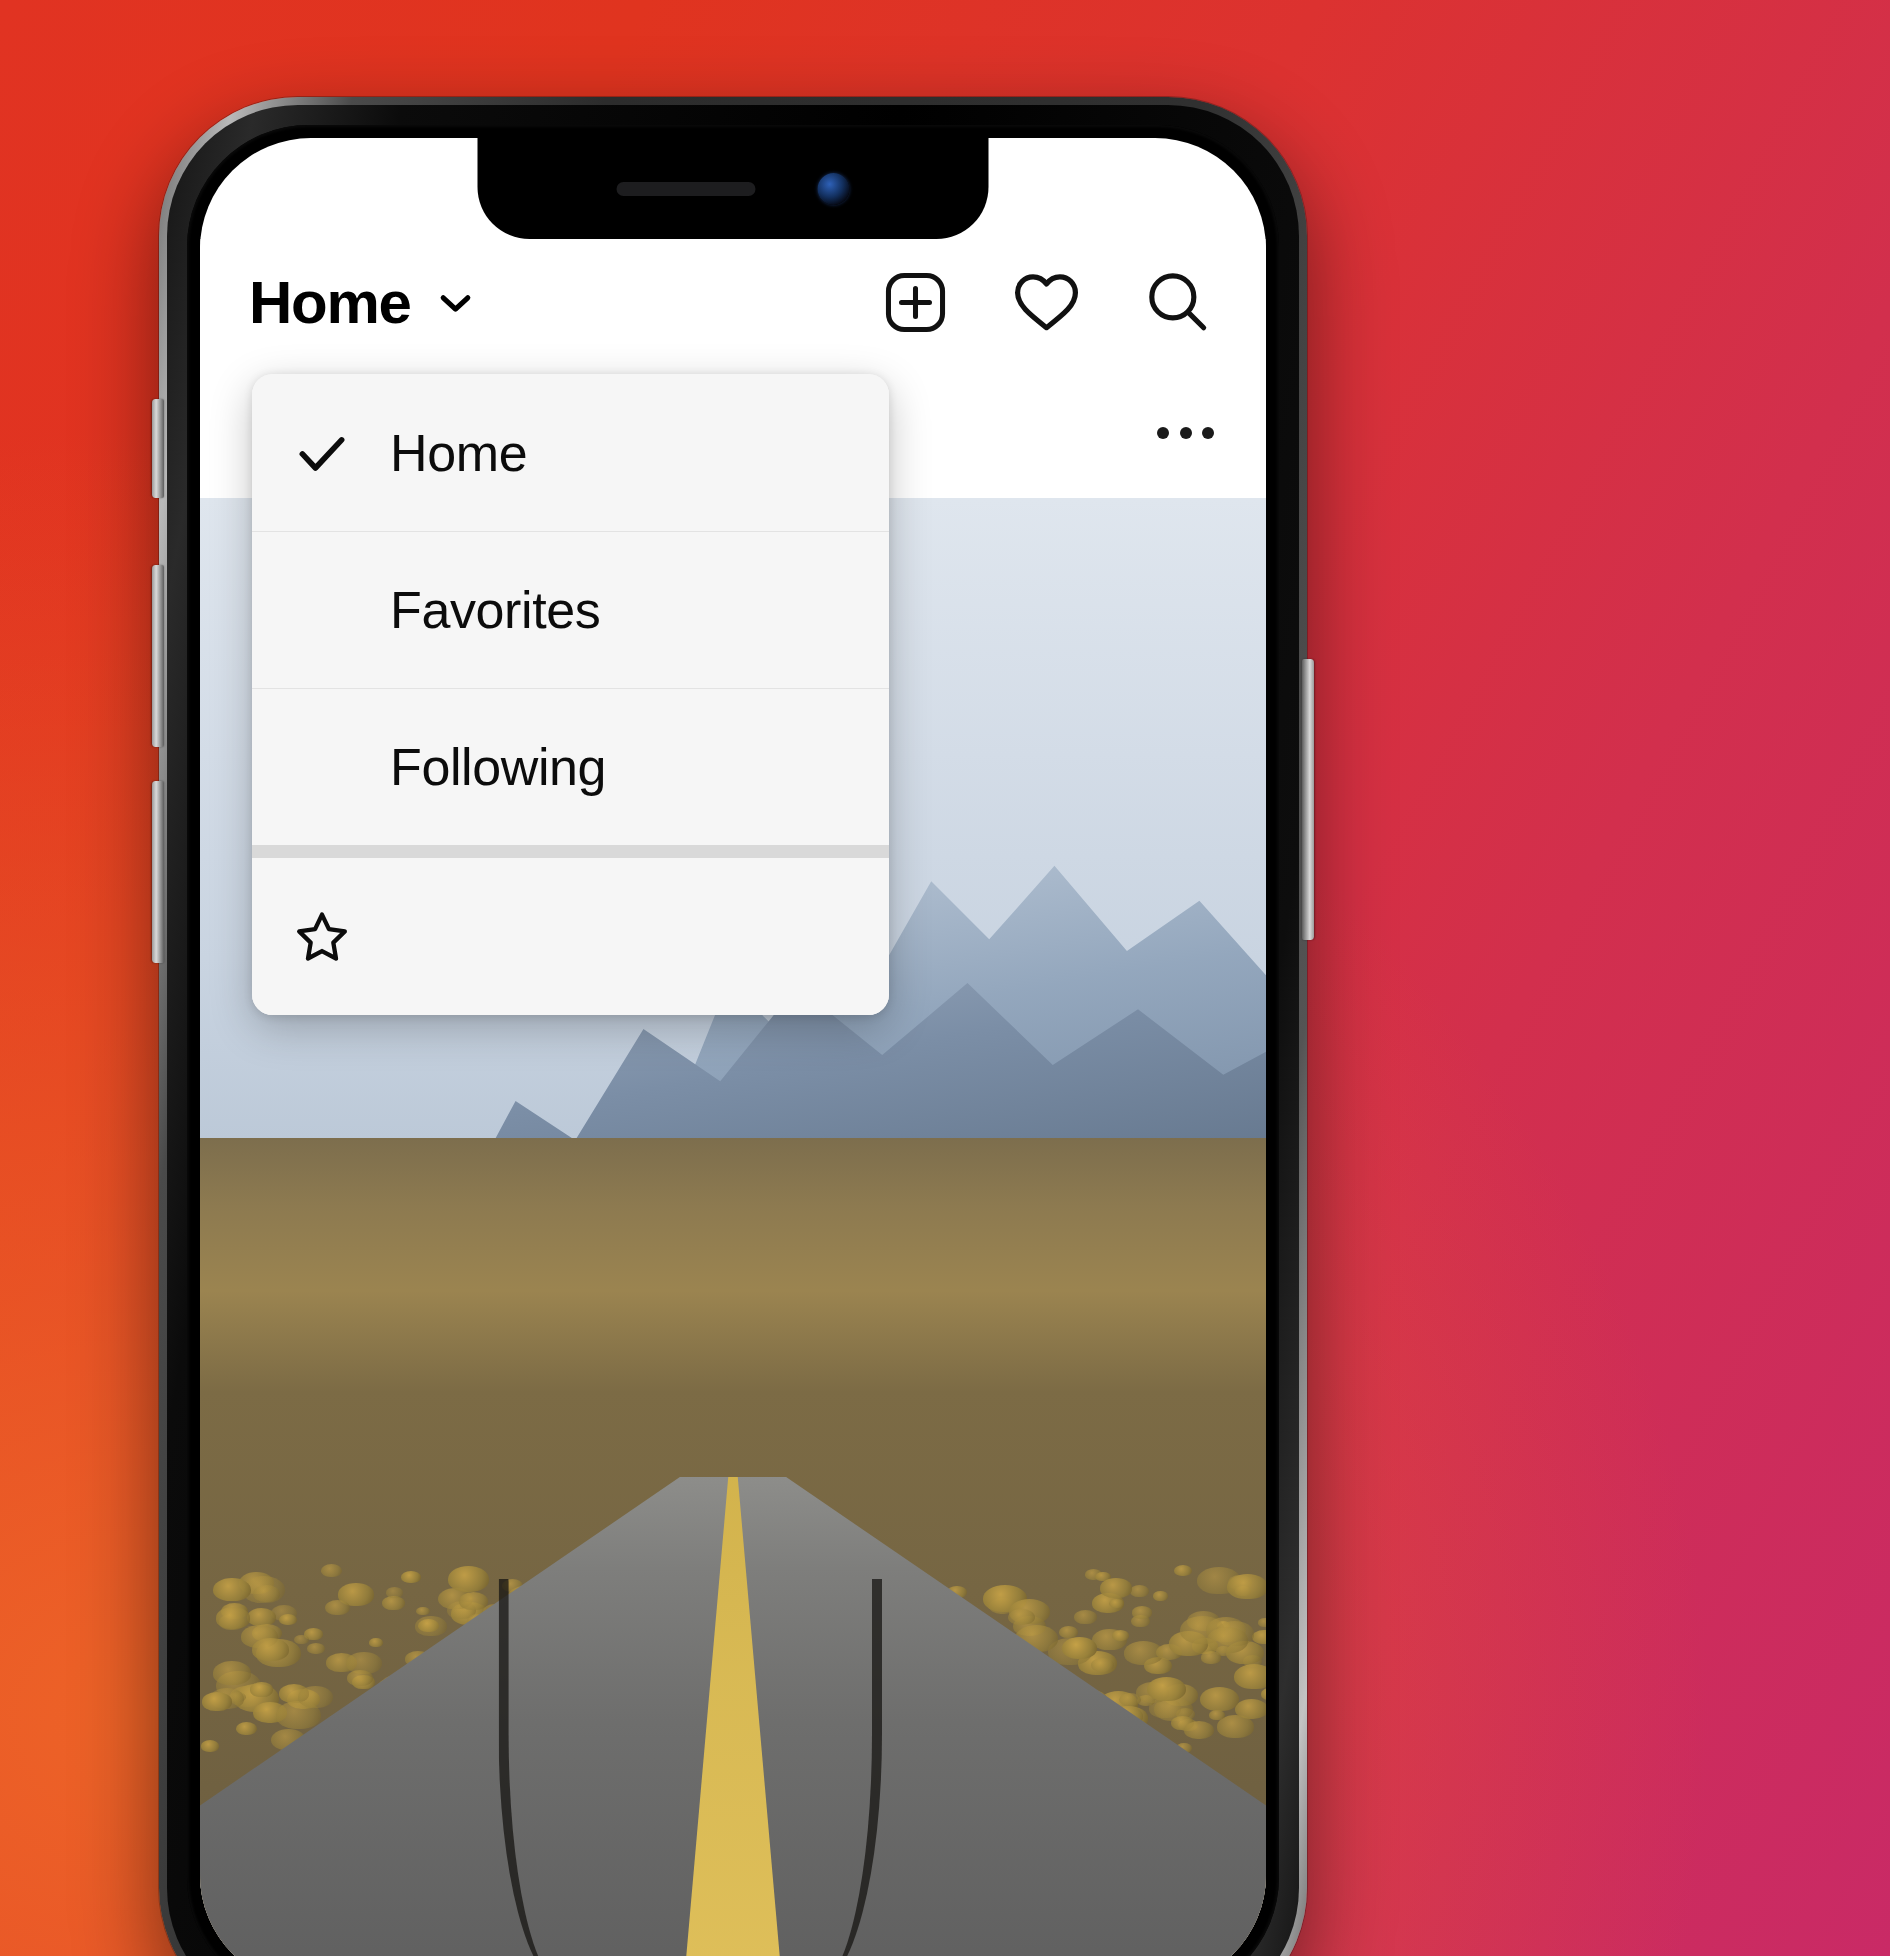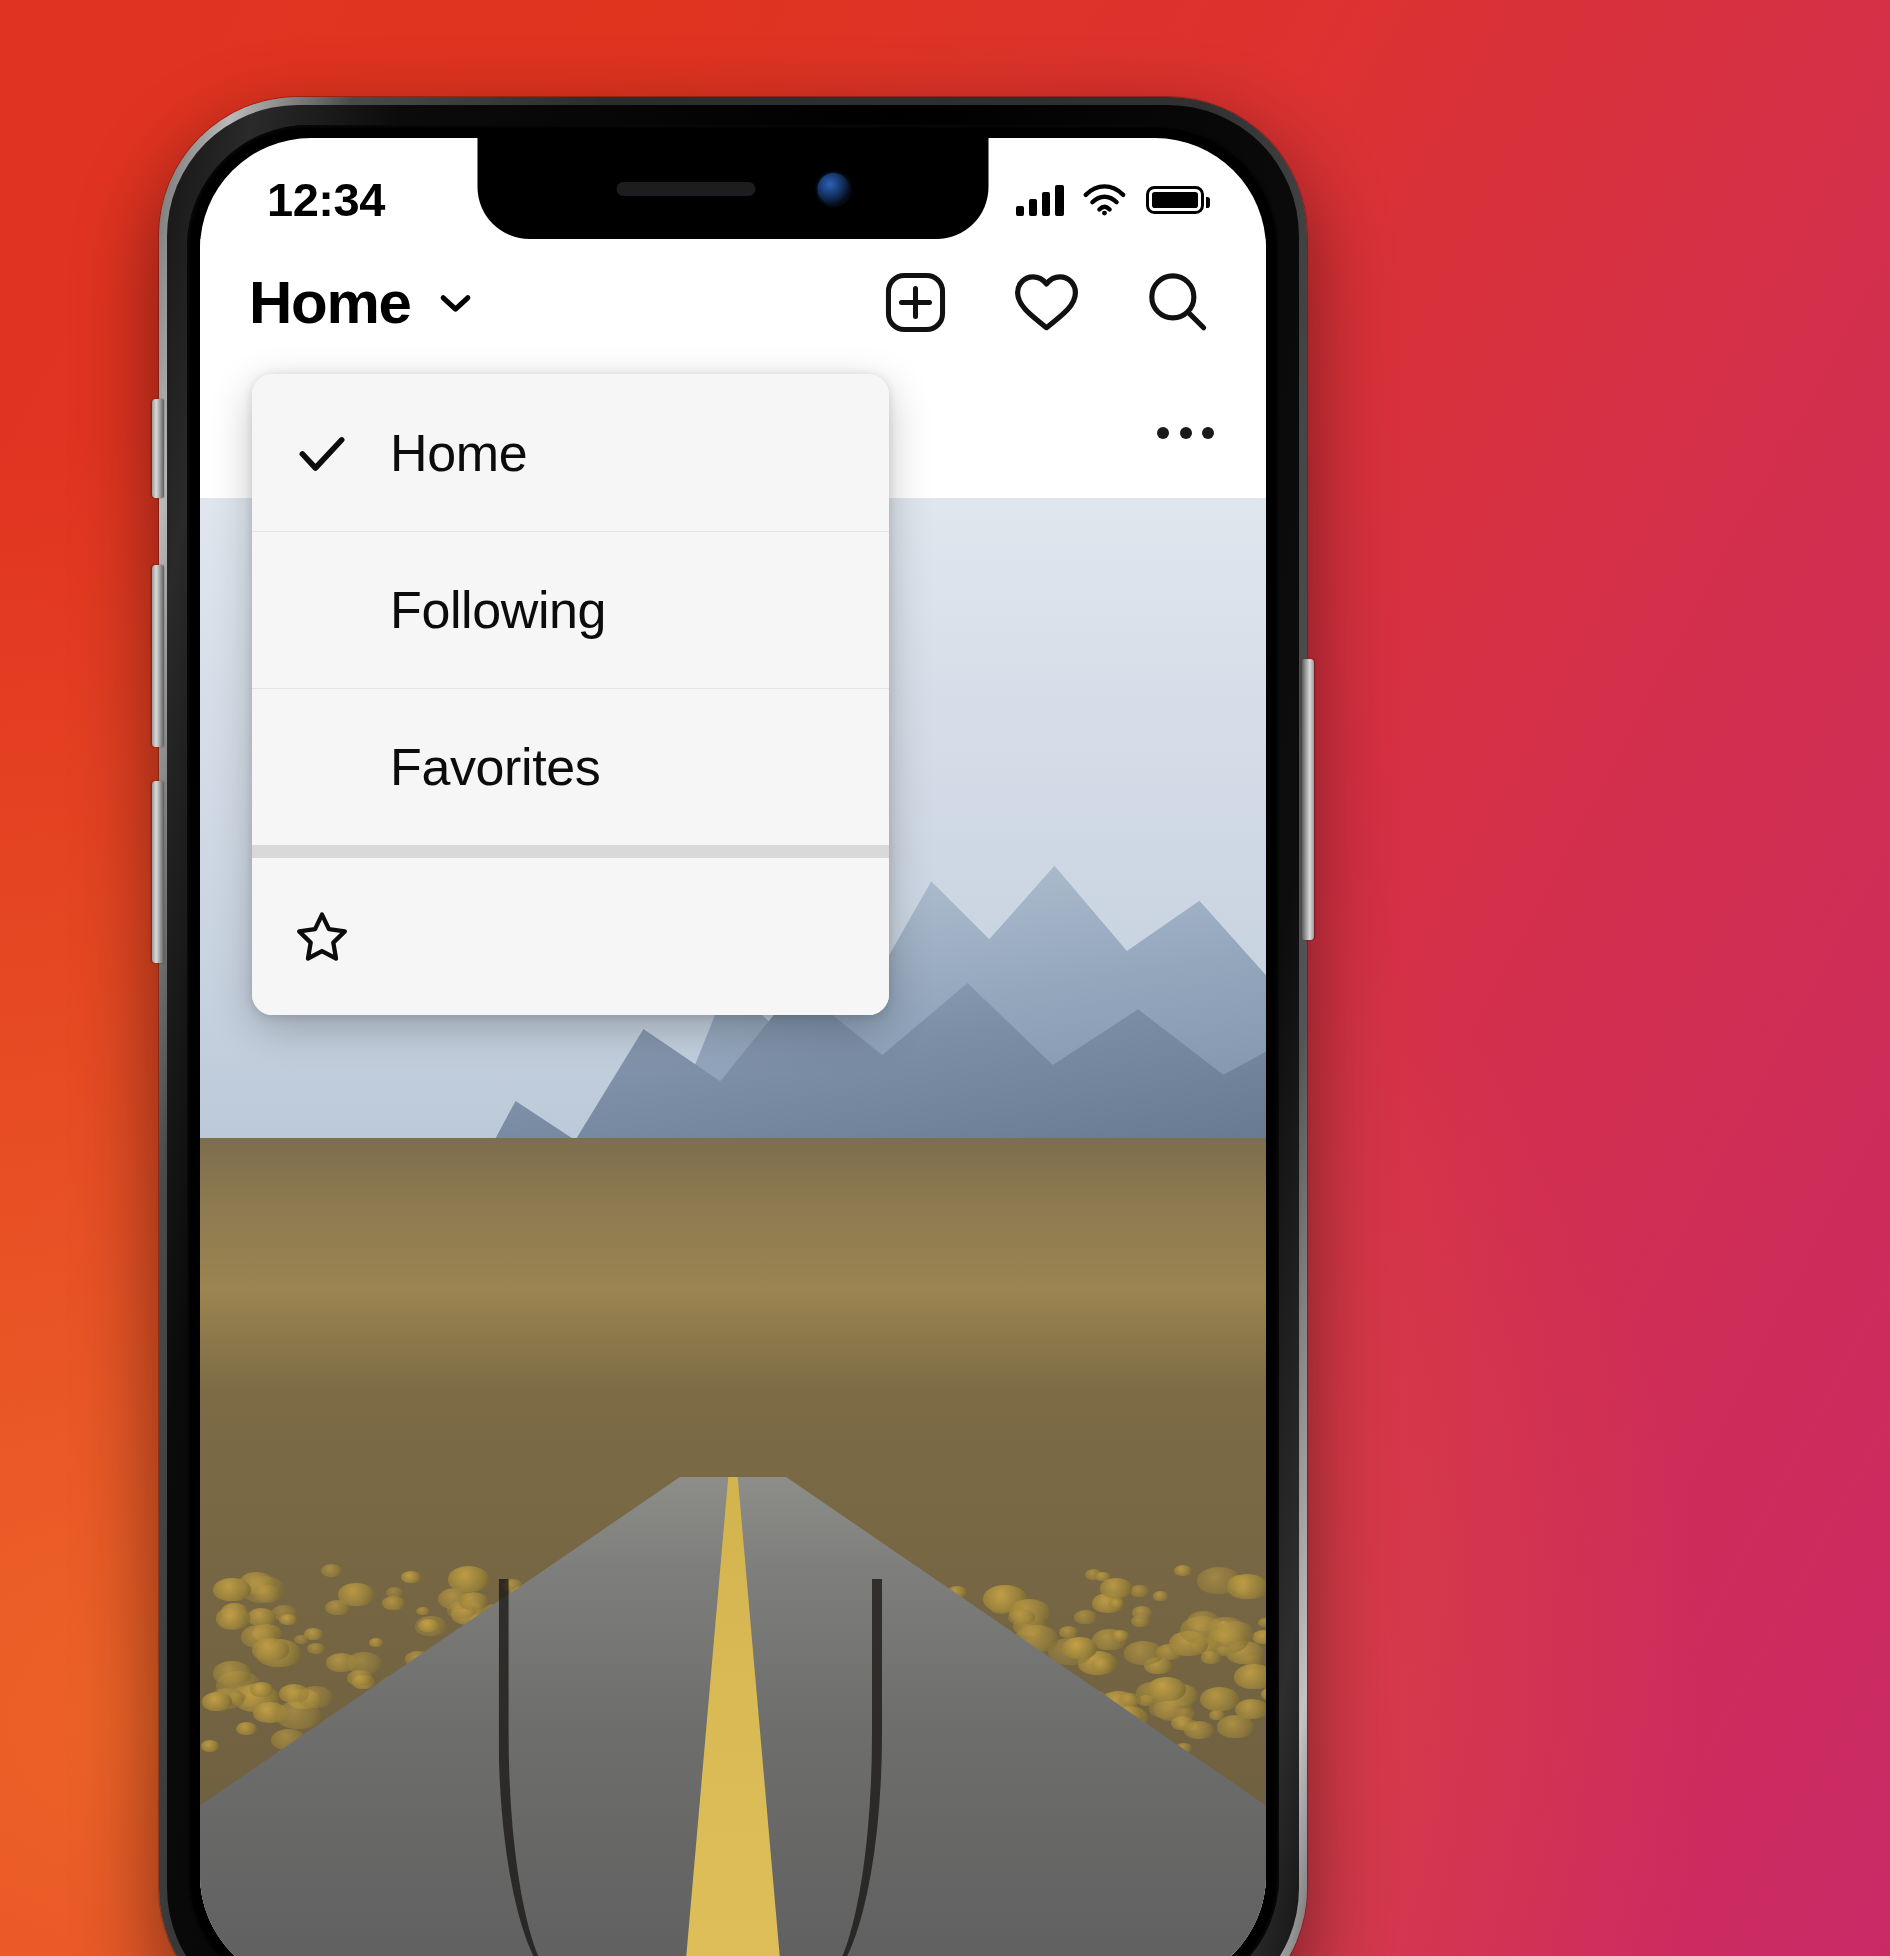"12:34" div { html: <div> <div>12:34</div> <div> <div> <i></i> <i></i> <i></i> <i></i> </div> <svg> <path></path> <path></path> <path></path> <circle></circle> </svg> <div> <span></span> </div> </div> </div> -> none }
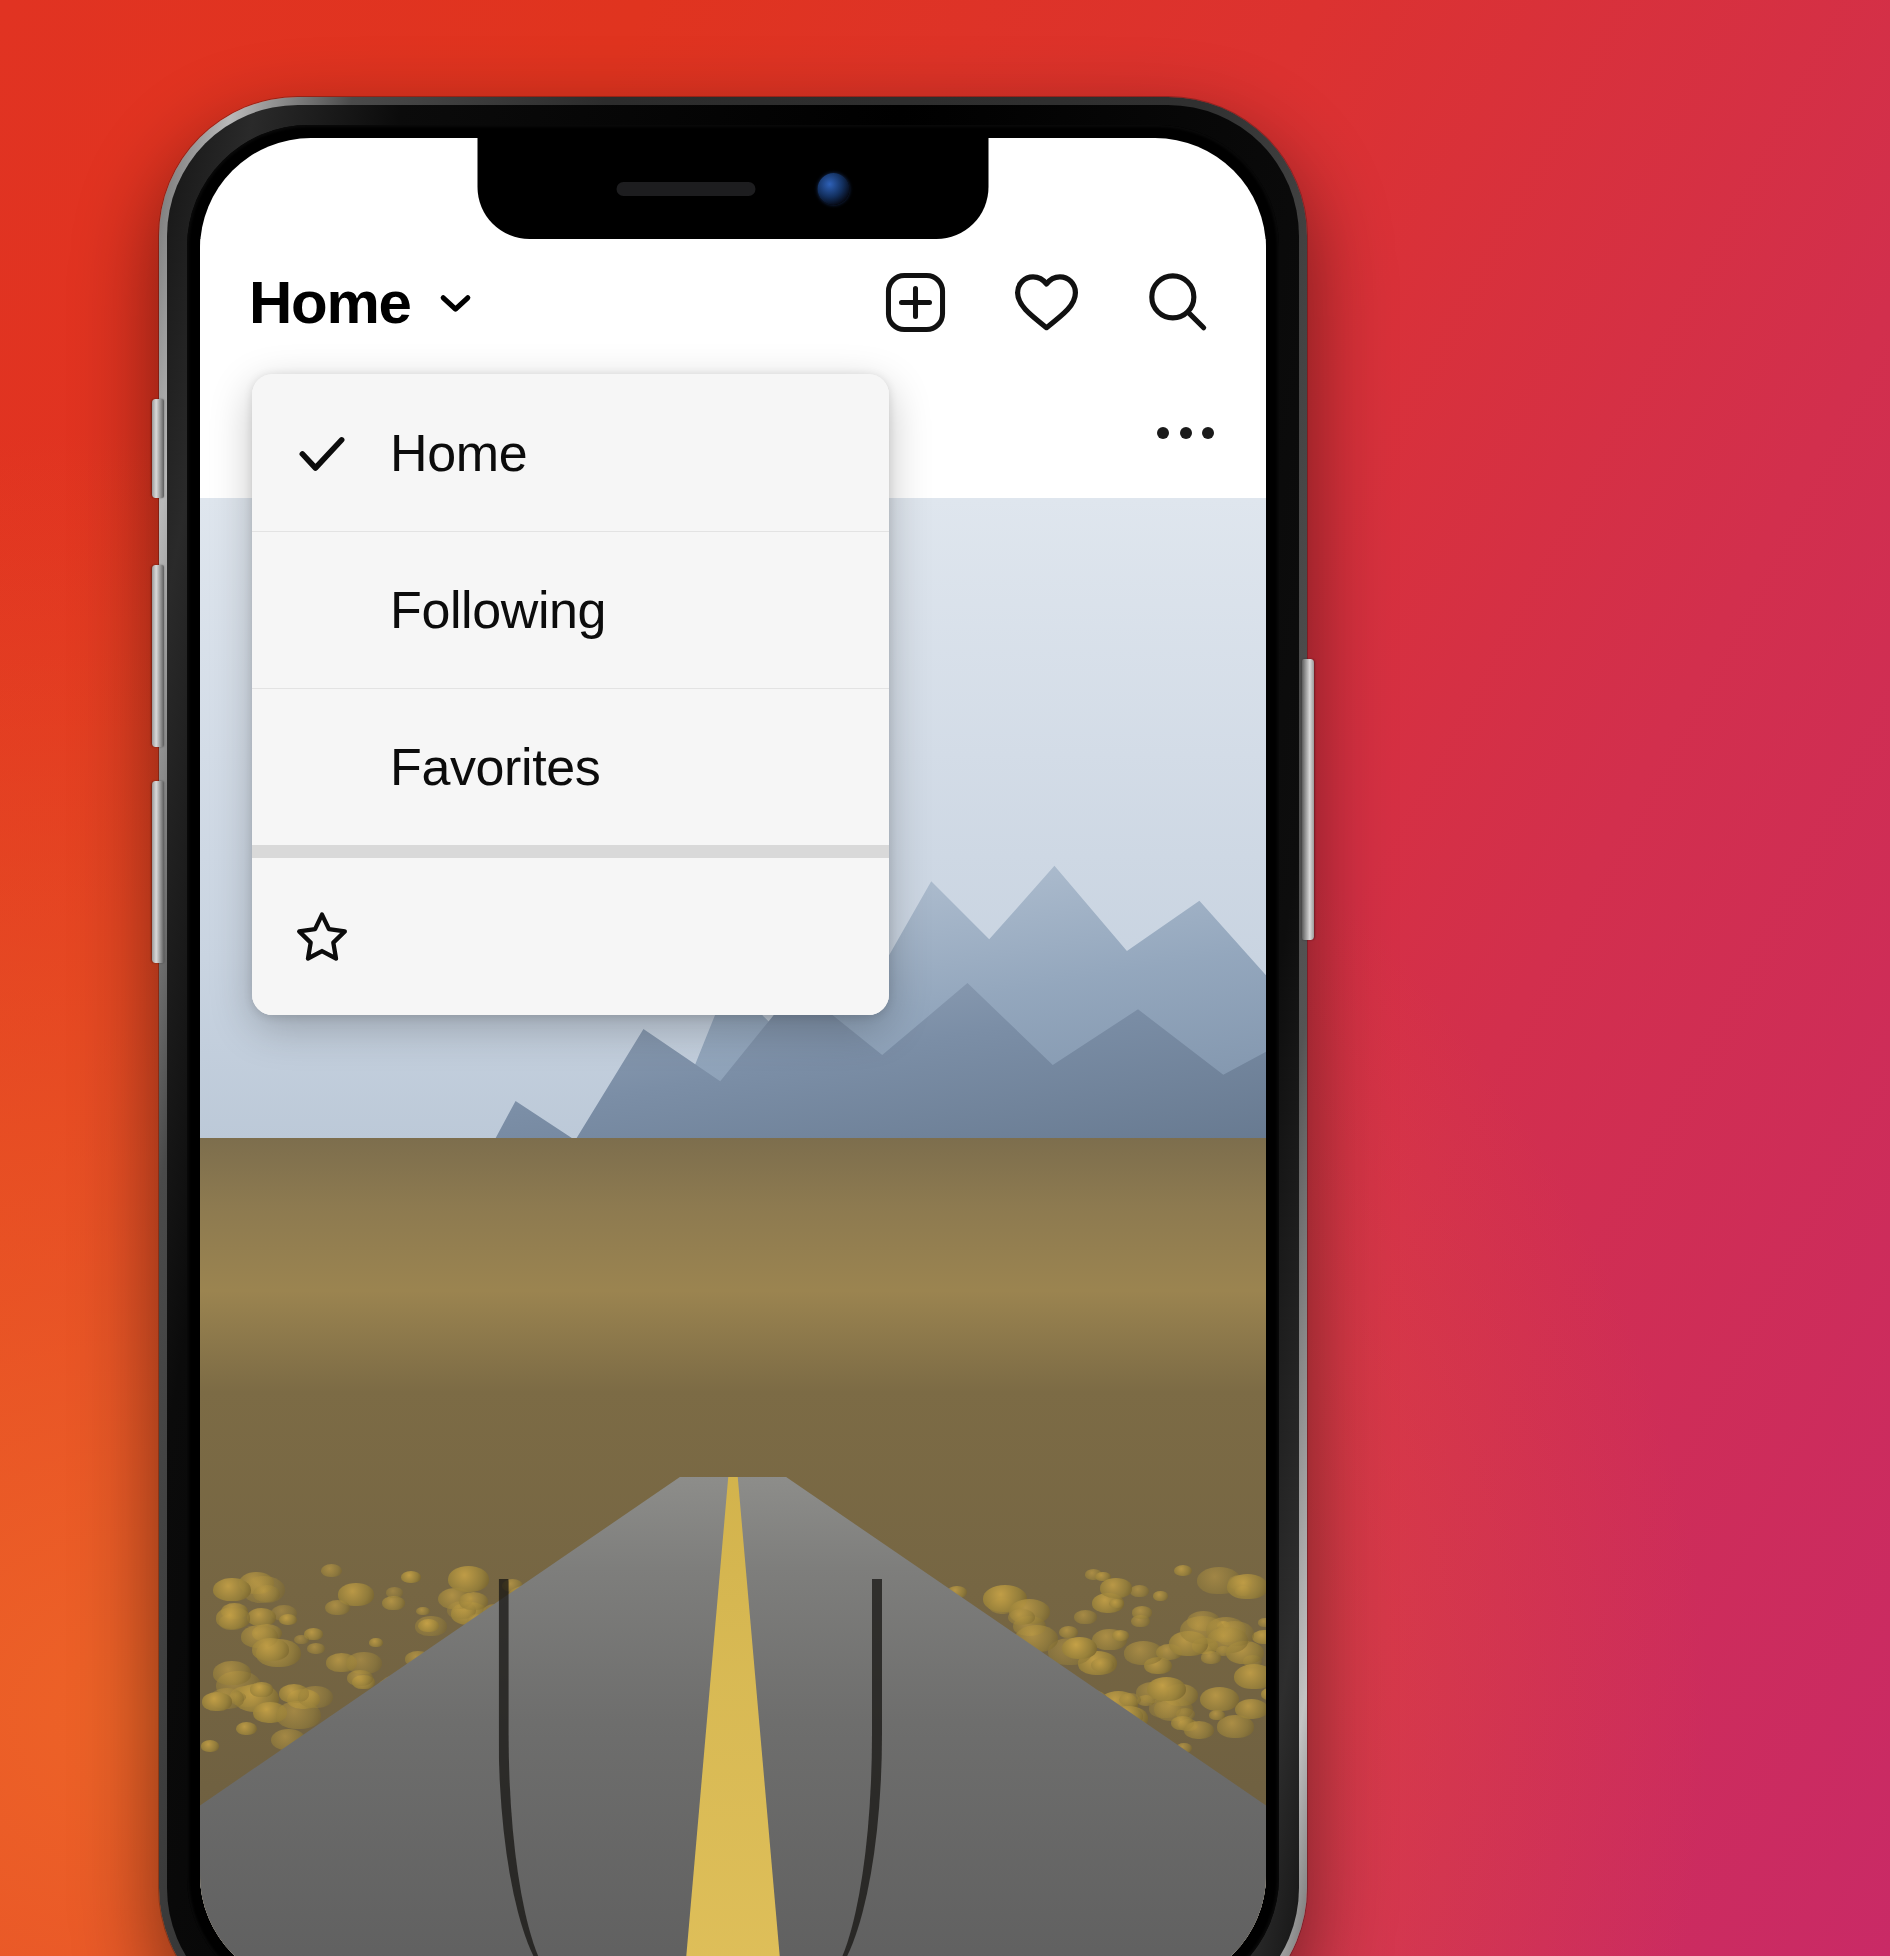"Following" div.dd-item { order: before "Favorites" -> after "Favorites" }
